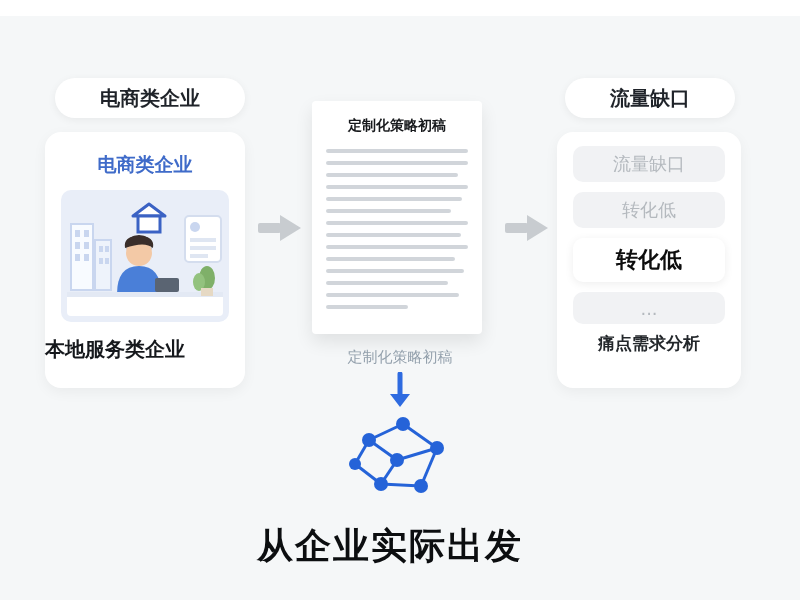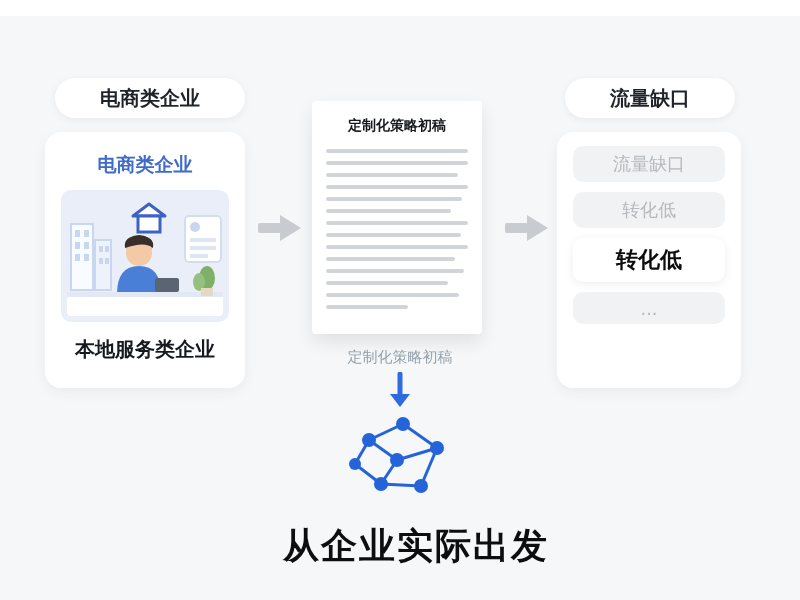"本地服务类企业" .card-left-caption { text-align: center -> none }
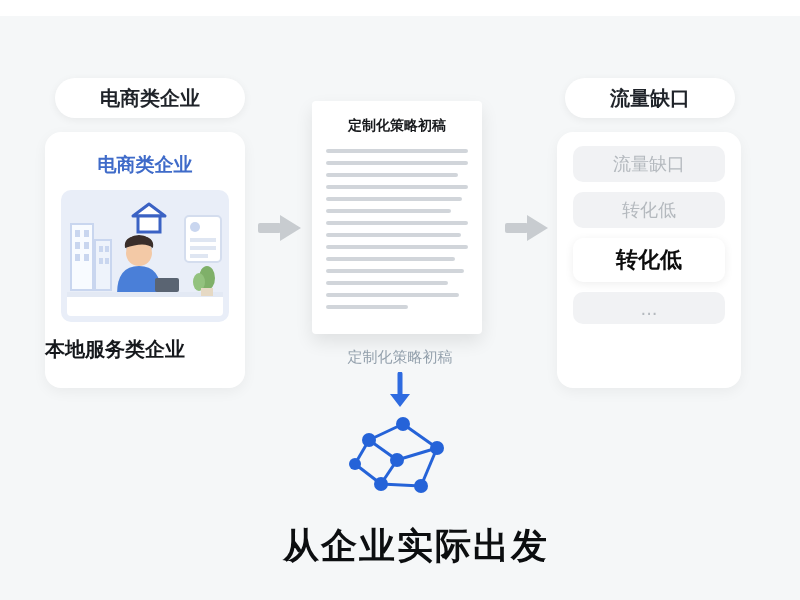"痛点需求分析" div.card-right-caption { html: none -> <div>痛点需求分析</div> }
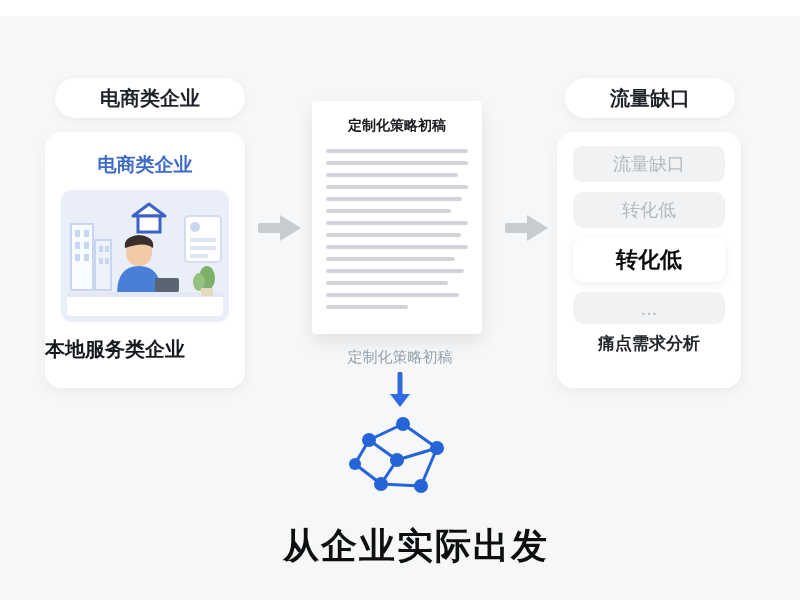"从企业实际出发" .headline { left: 166px -> 140px }
